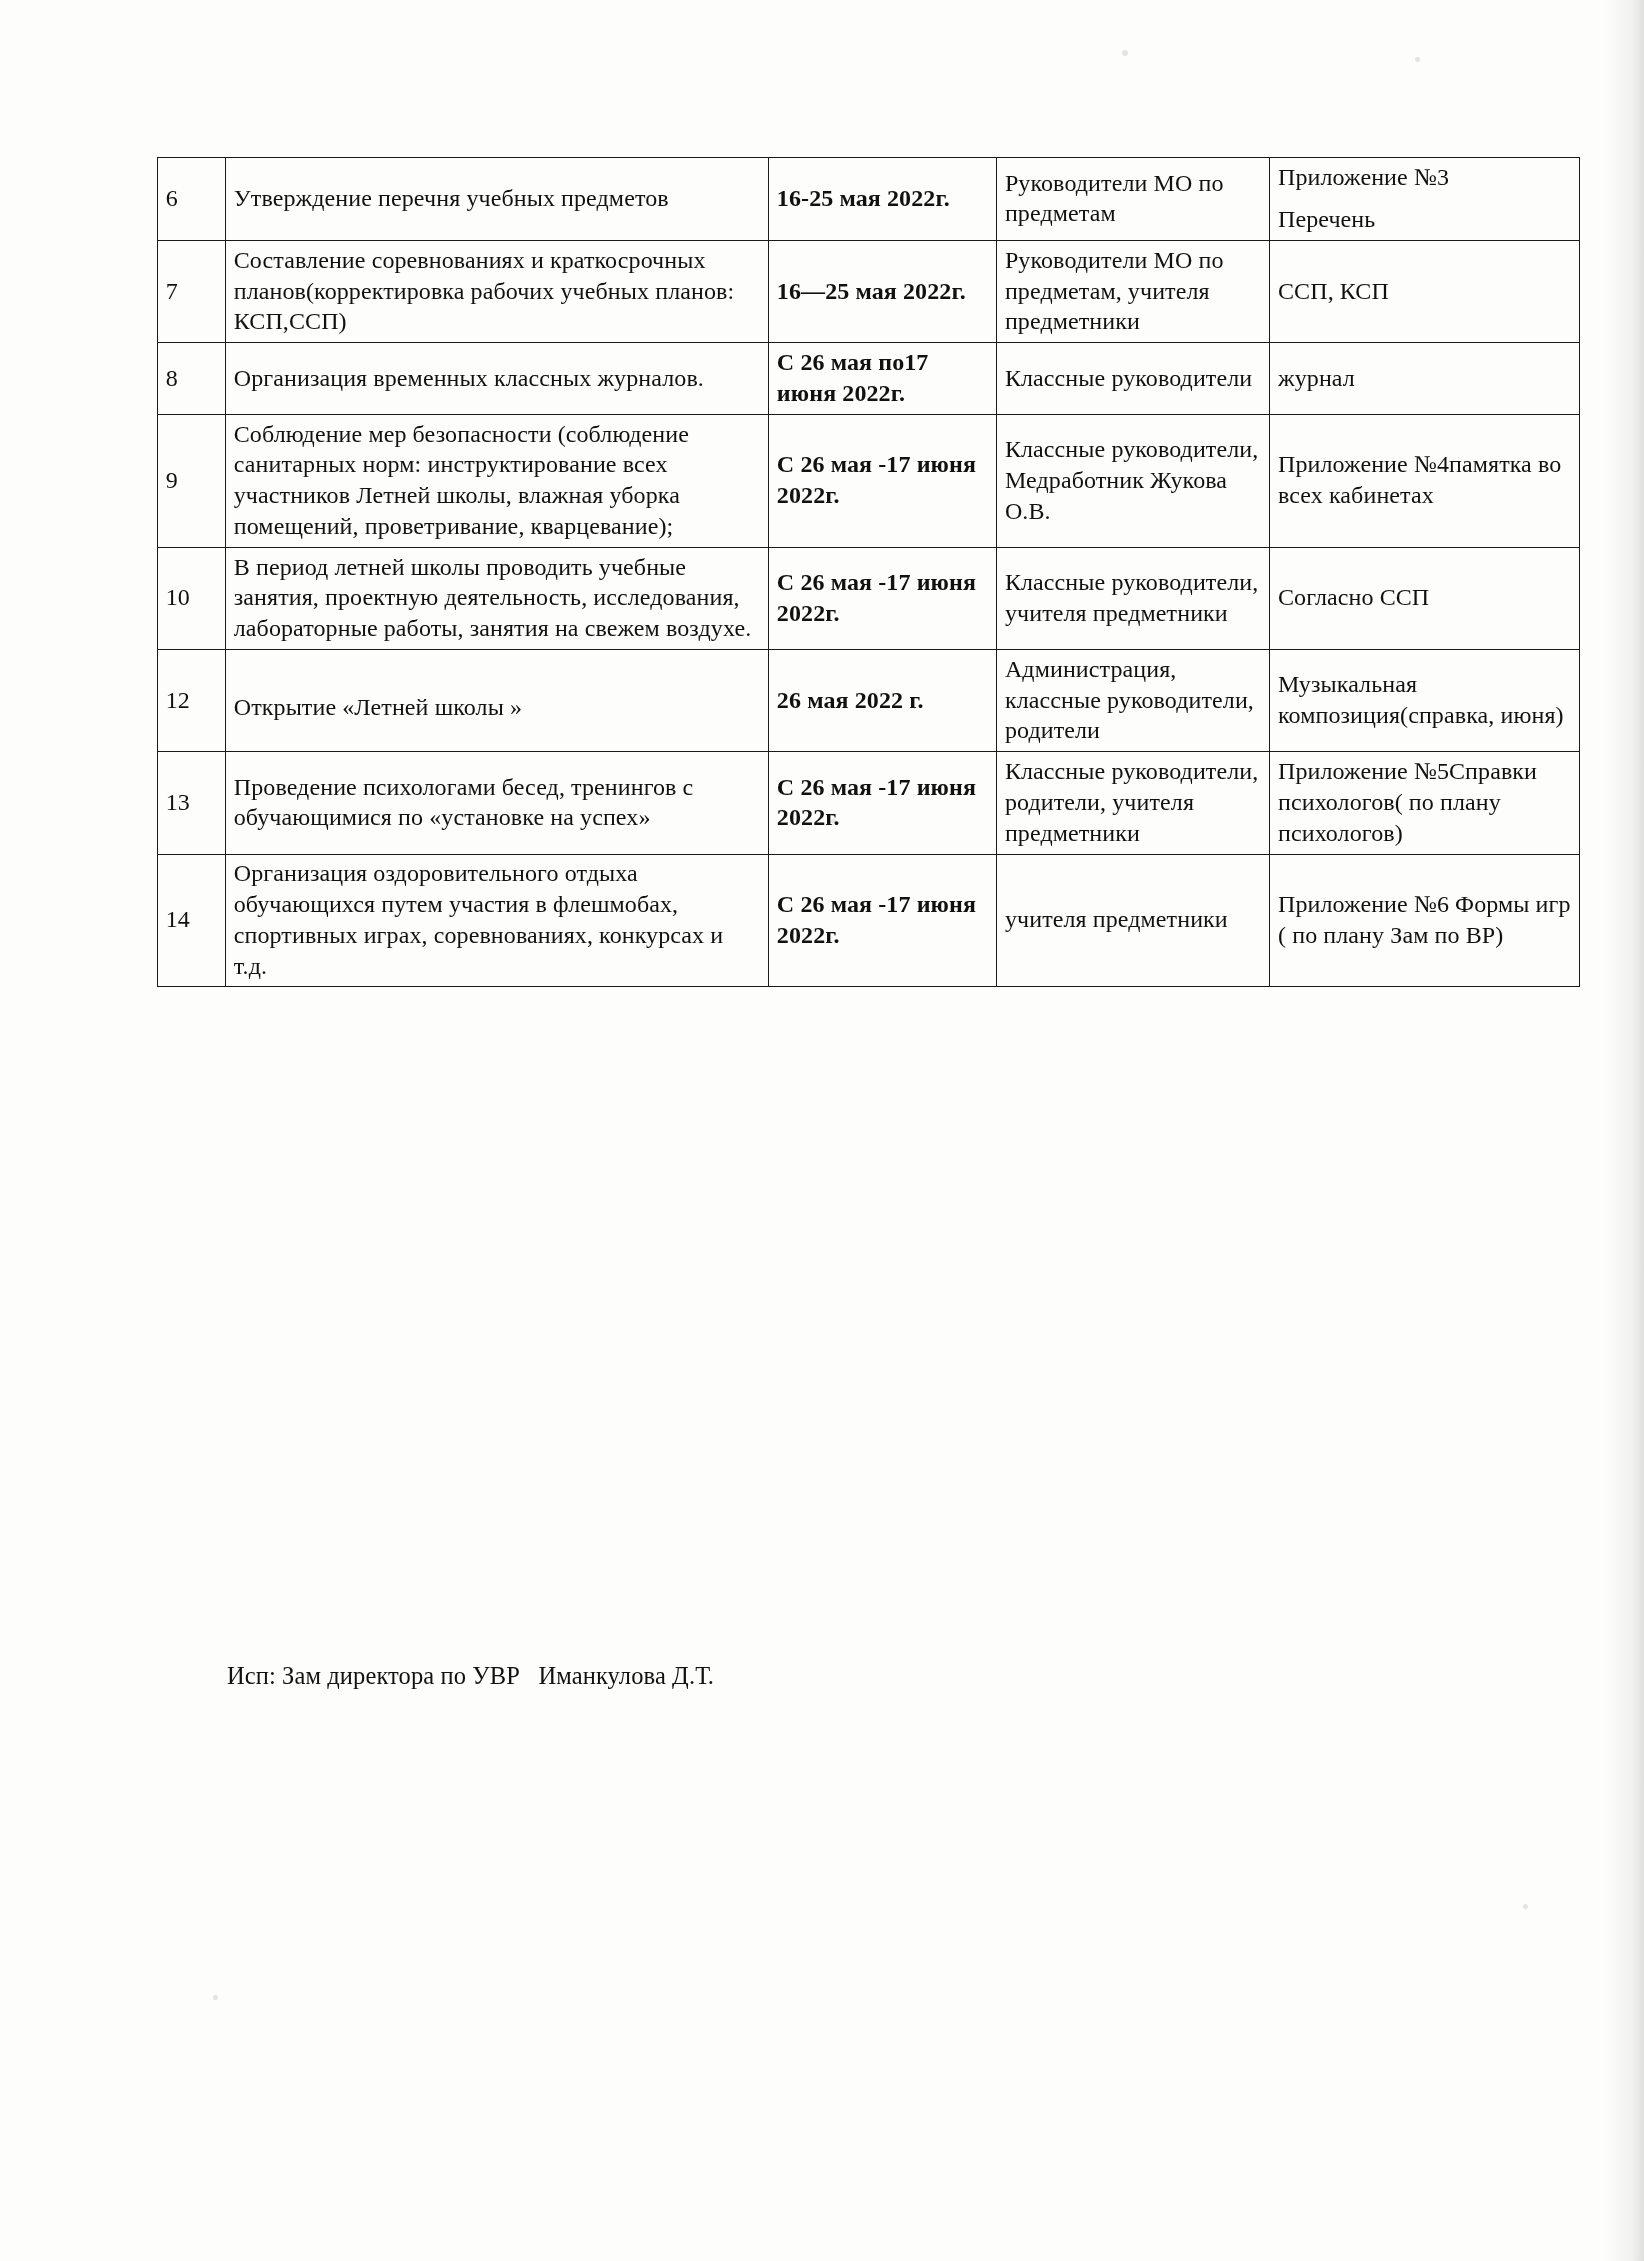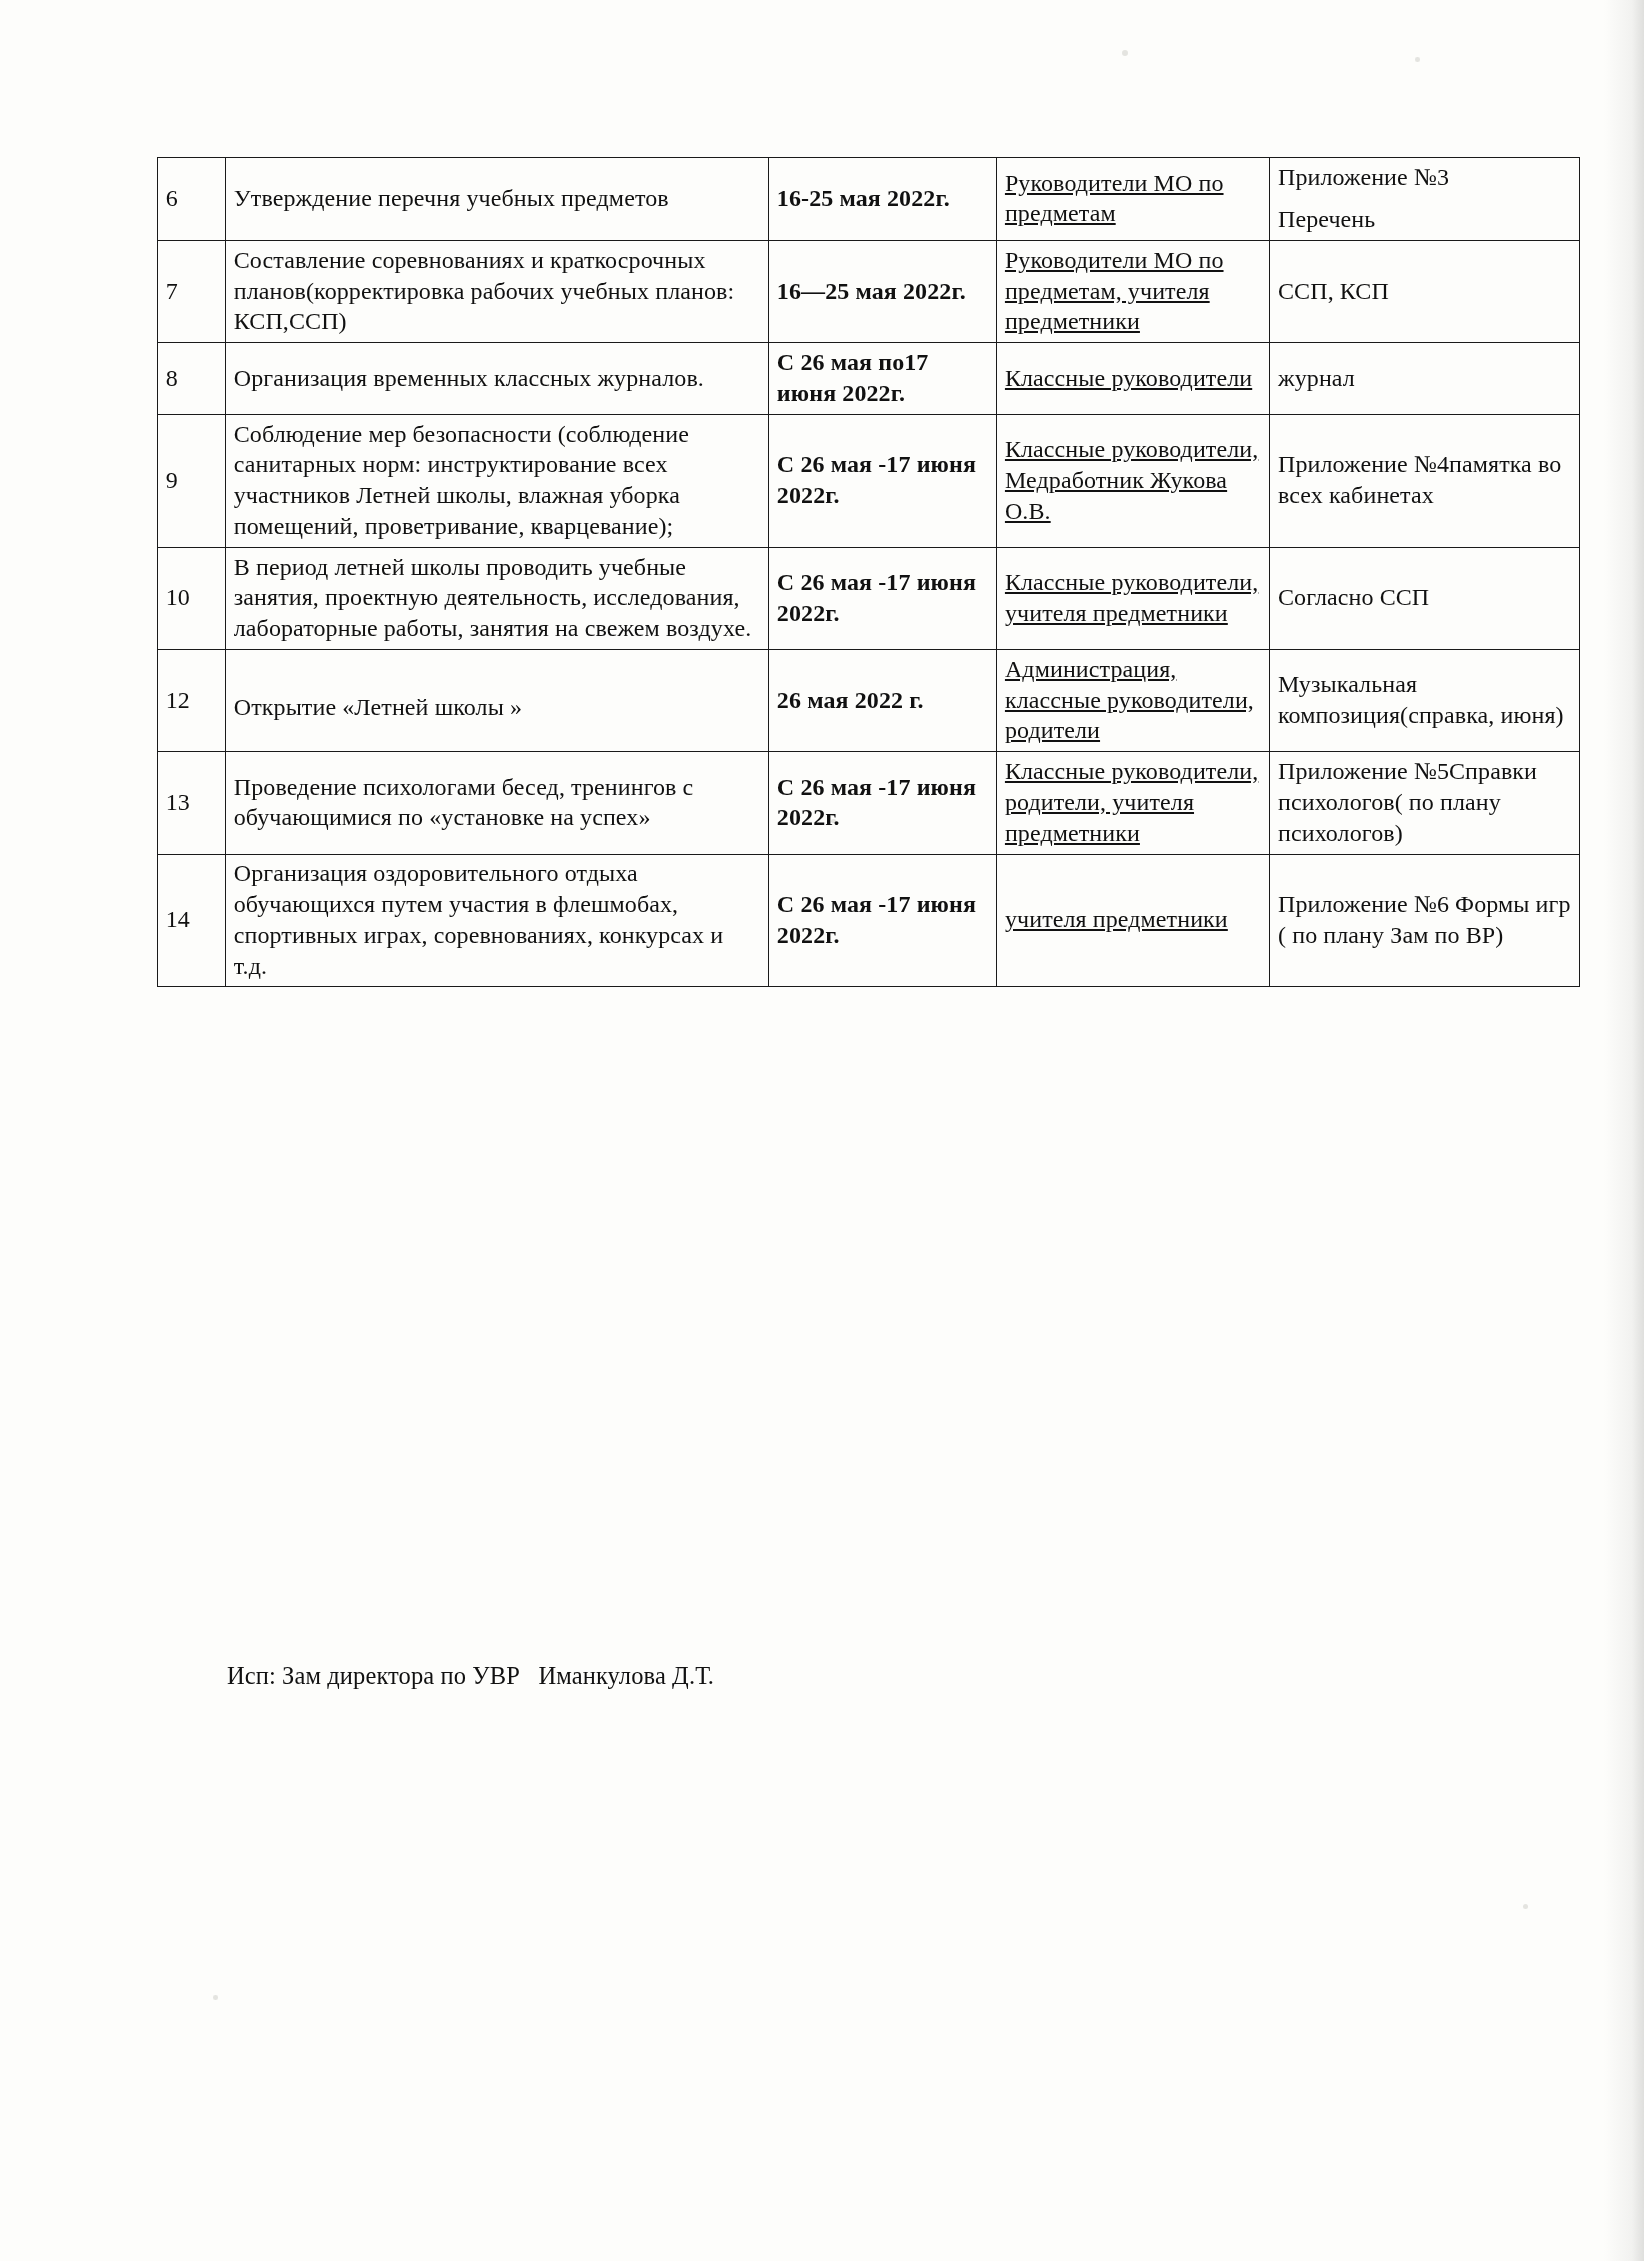"Руководители МО по предметам" td.col-resp { text-decoration: underline -> none }
